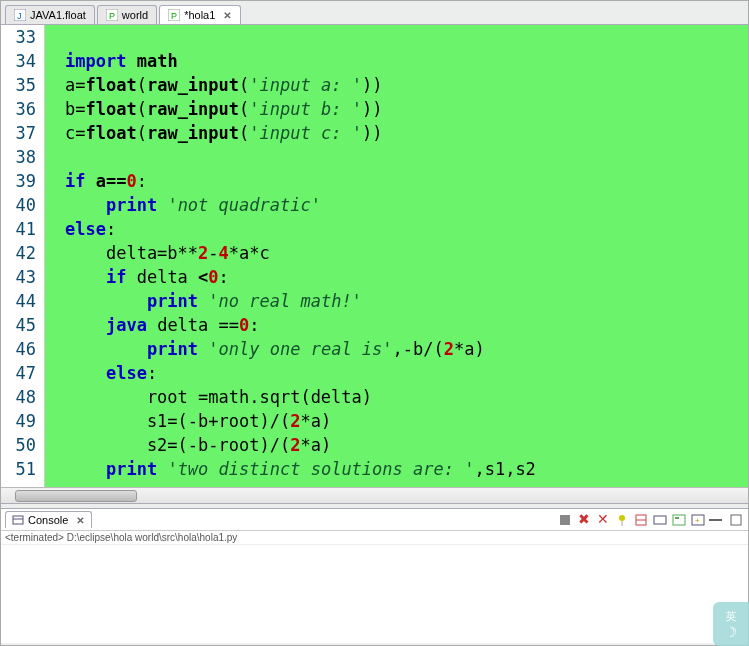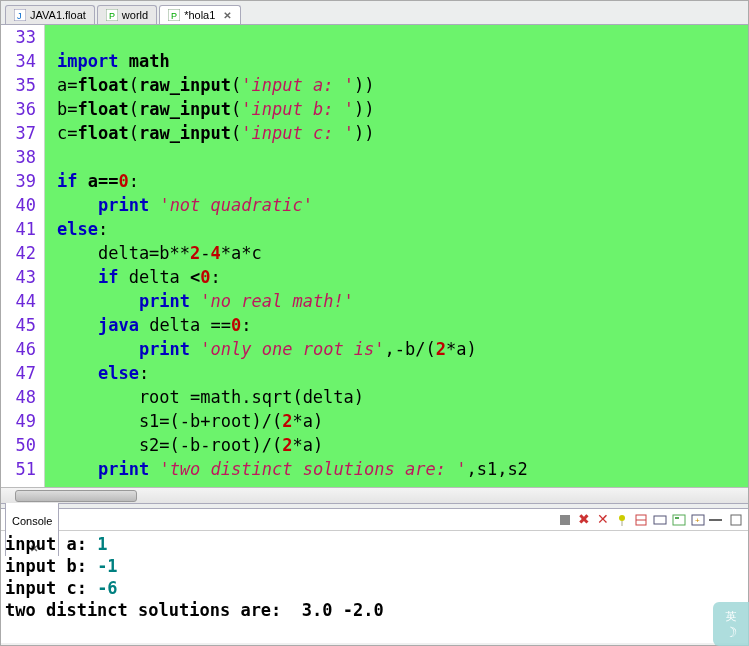"33" .gutter { color: #6d28d9 -> #0c4a6e }
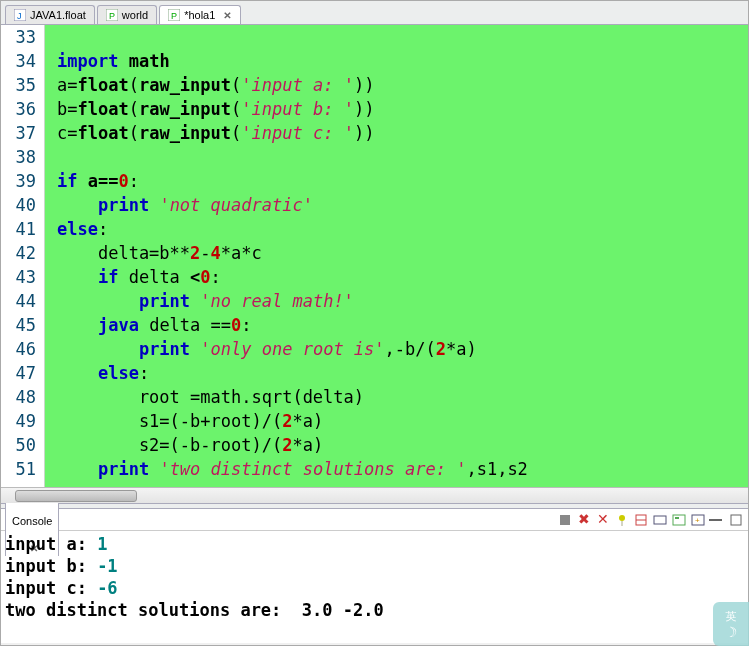"import math" .code { padding-left: 12px -> 20px }
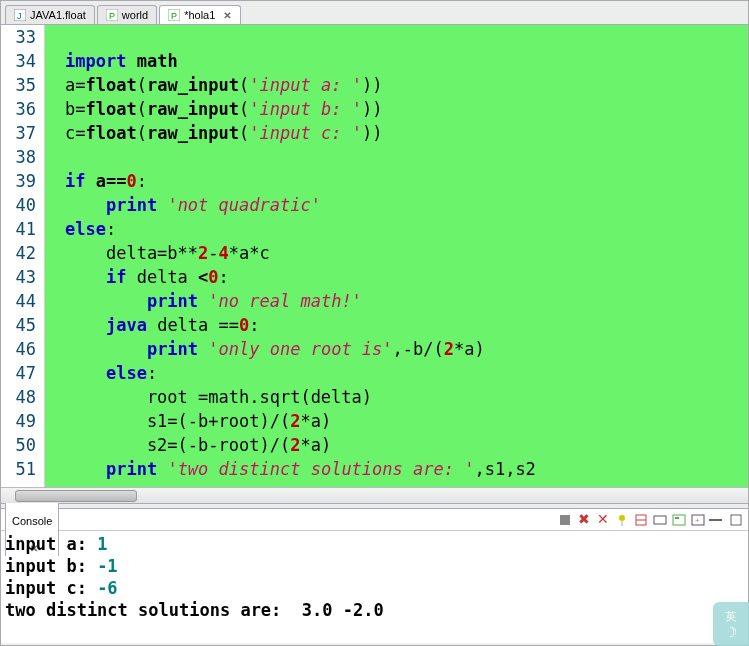"'input a: '" .str { color: #be185d -> #14532d }
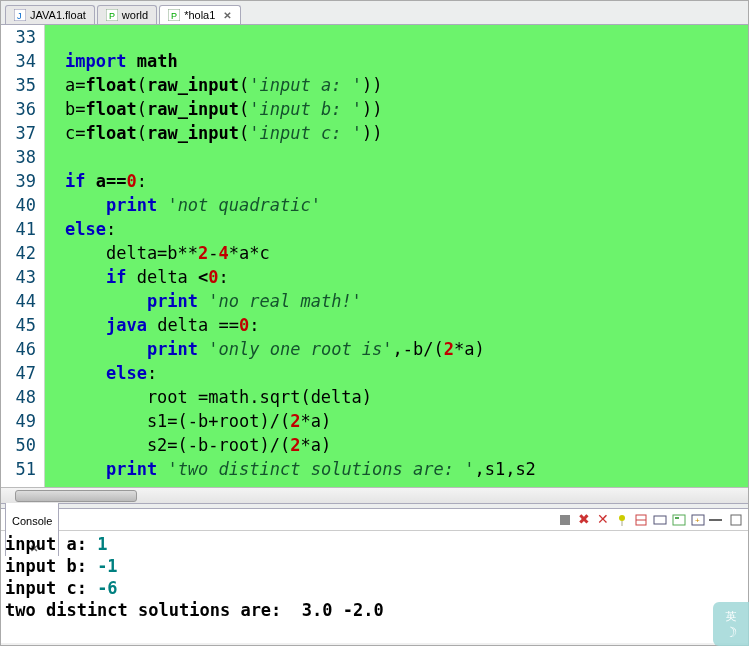"'only one root is'" span.str { text: root -> real }
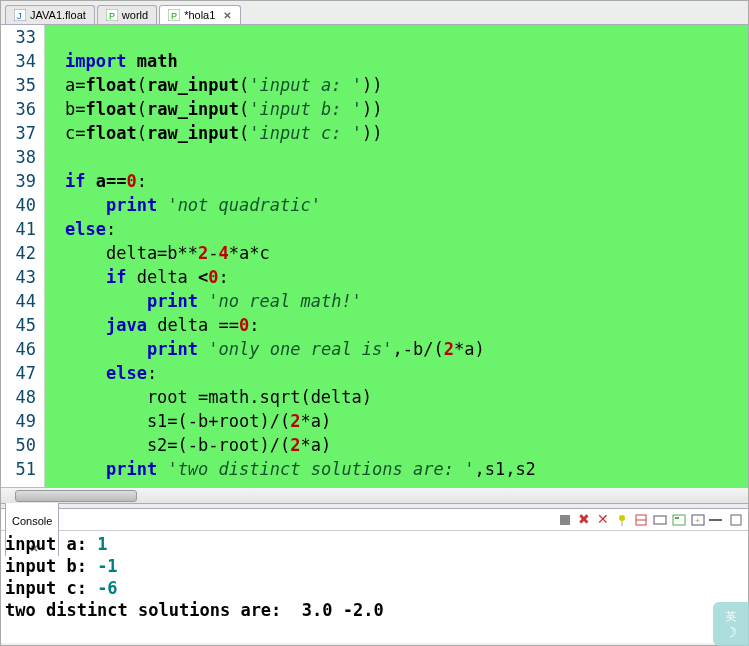"Console" .console-tab { flex-direction: column -> none; gap: 16px -> 4px }
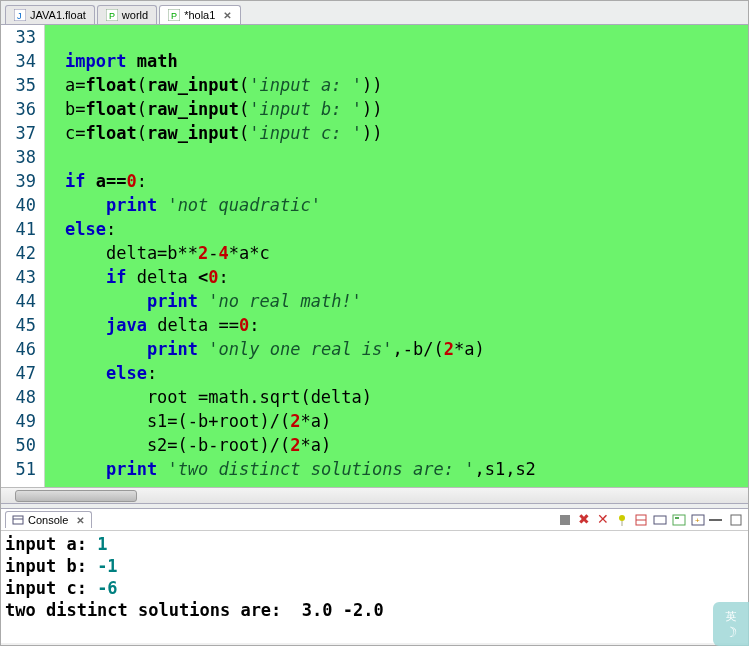"<terminated> D:\eclipse\hola" div.term-line { html: none -> <div>&lt;terminated&gt; D:\eclipse\hola world\src\hola\hola1.py</div> }
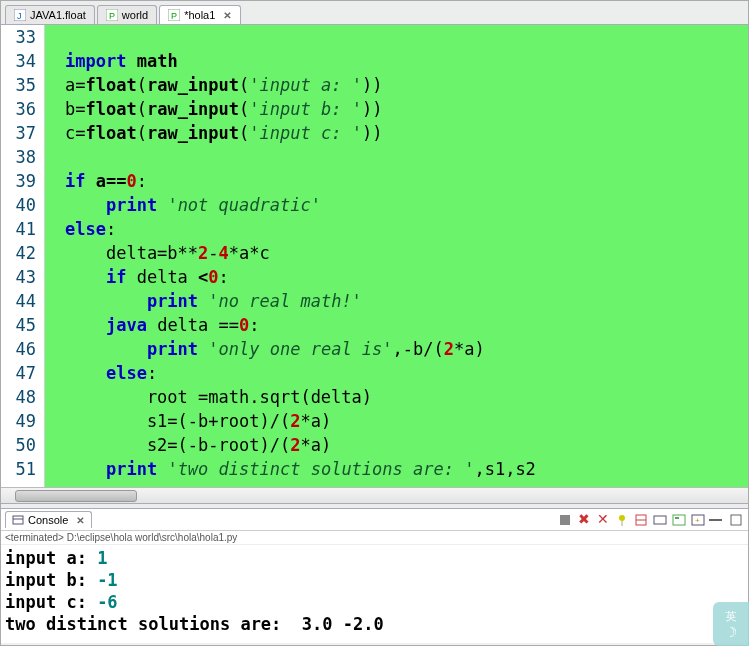"input a: 1 input b:" div.console-out { html: <div><span>input a: </span><span>1</span> <span>input b: </span><span>-1</span> <span>input c: </span><span>-6</span> <span>two distinct solutions are: 3.0 -2.0</span> </div> -> none }
